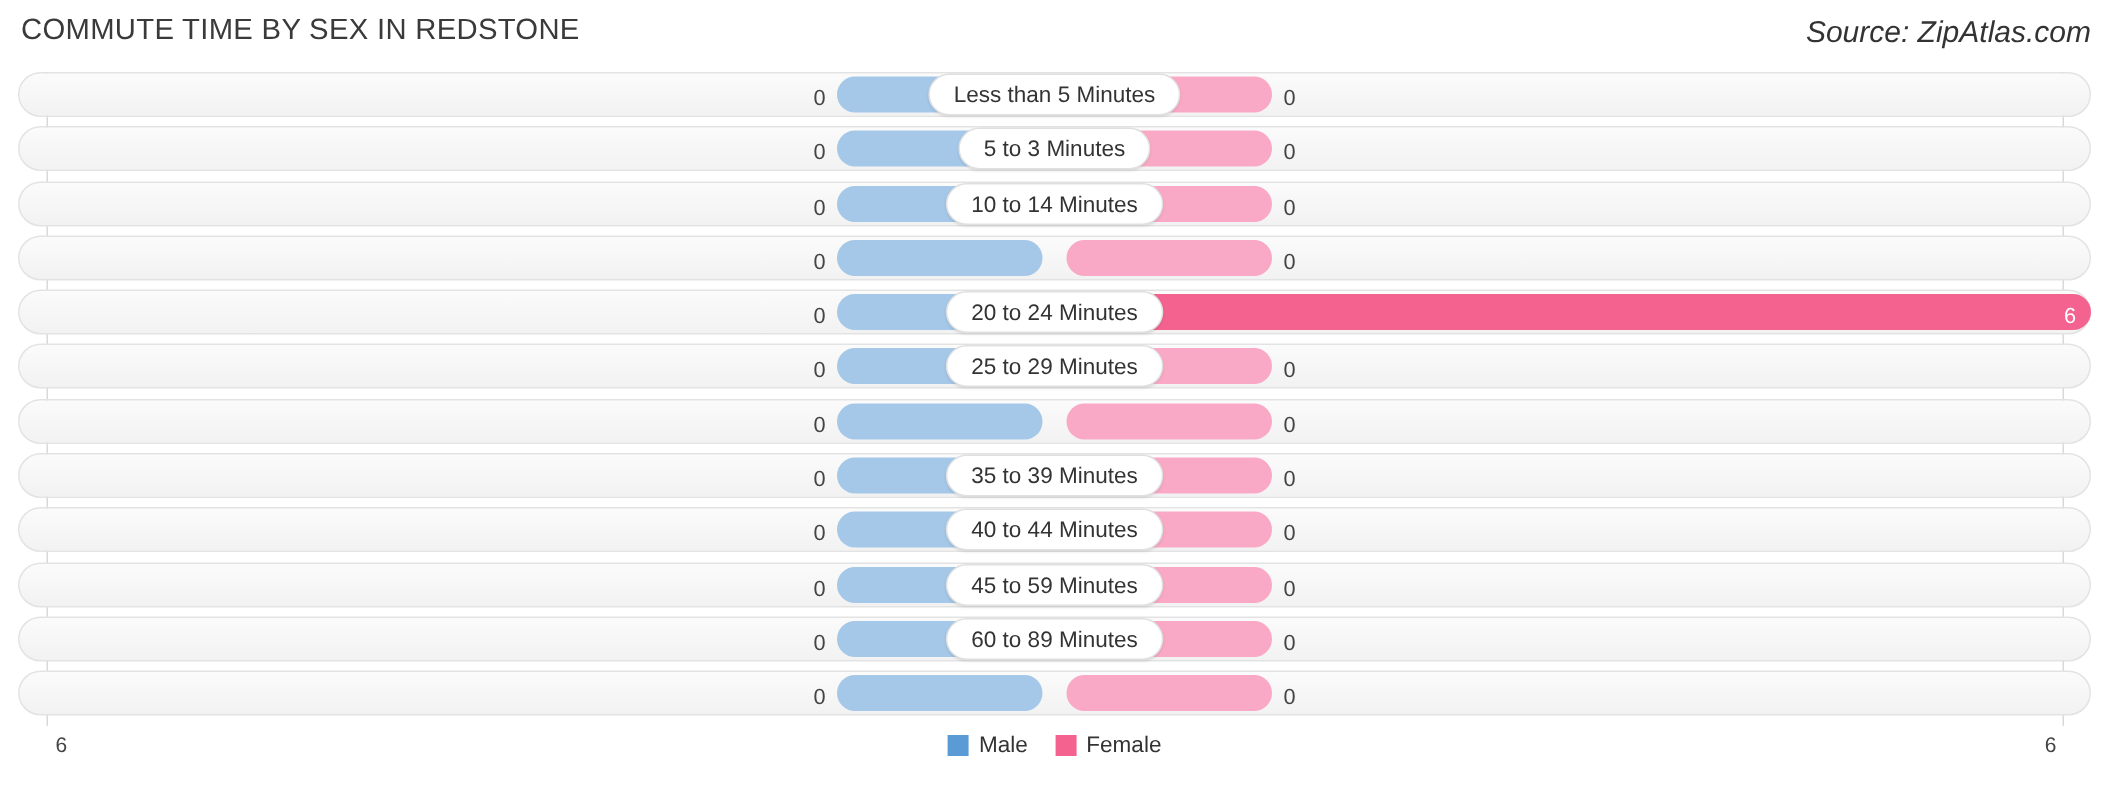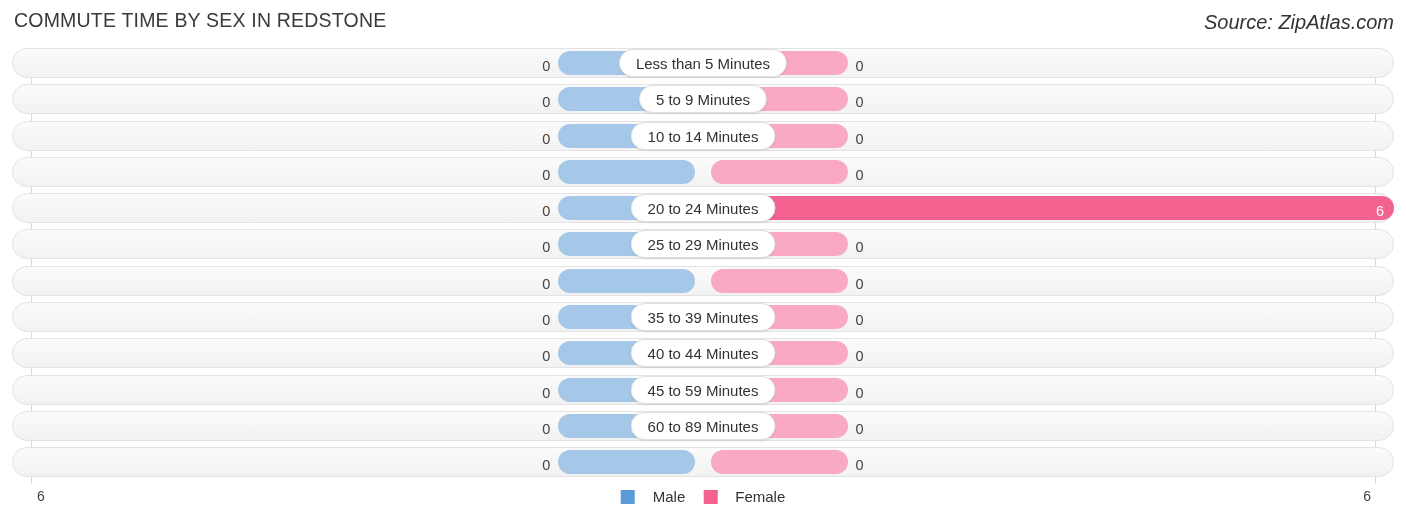"5 to 9 Minutes" div.pill { text: 9 -> 3 }
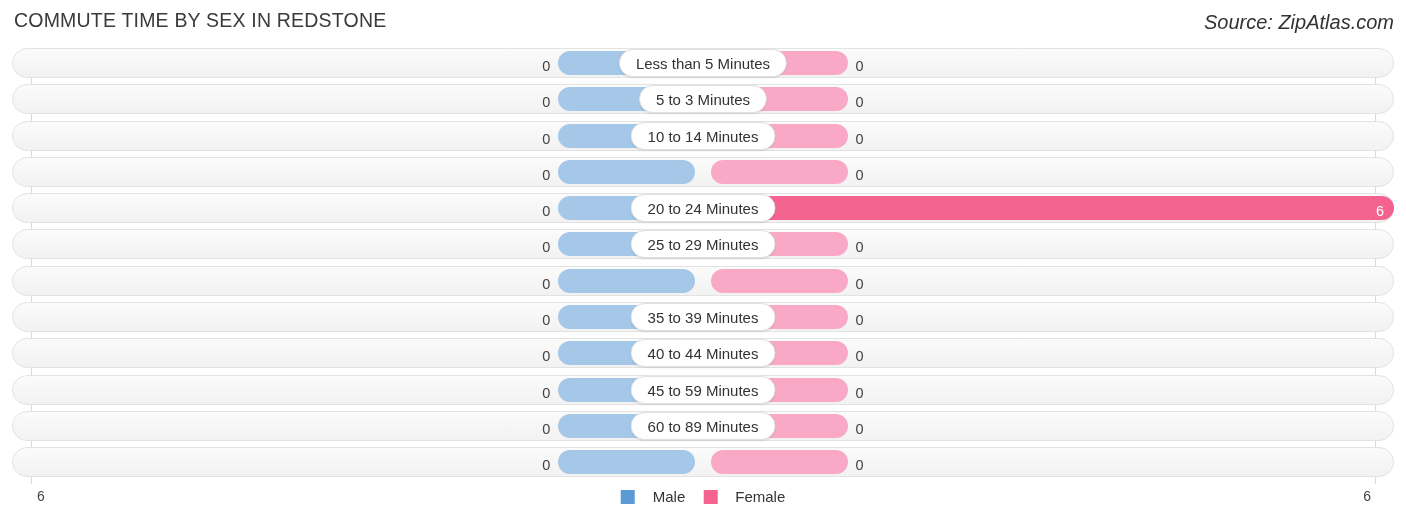"Male" .legend-item { gap: 18px -> 7px }
